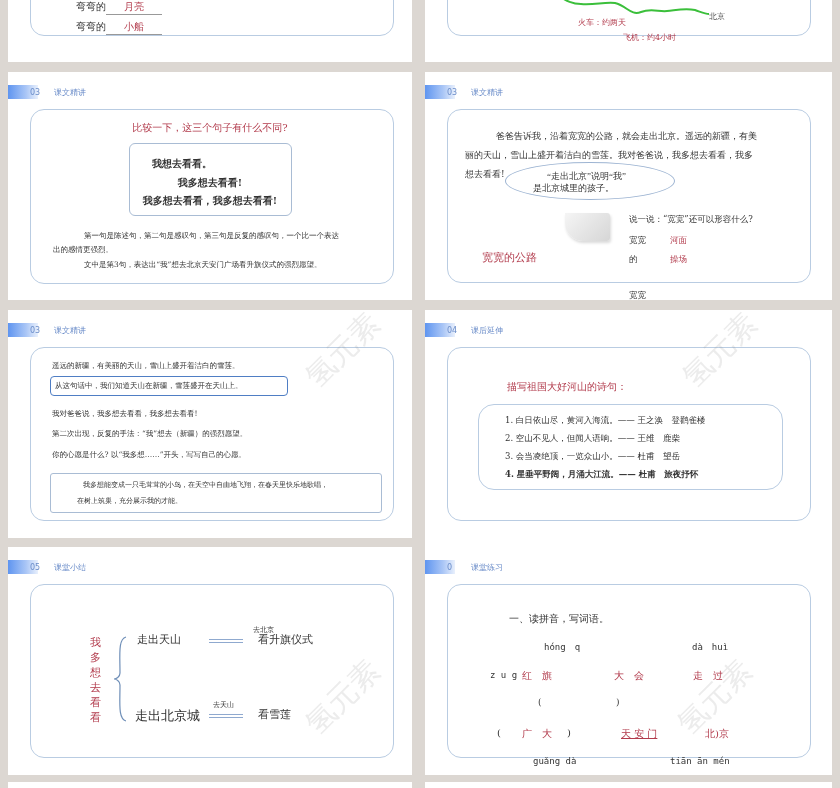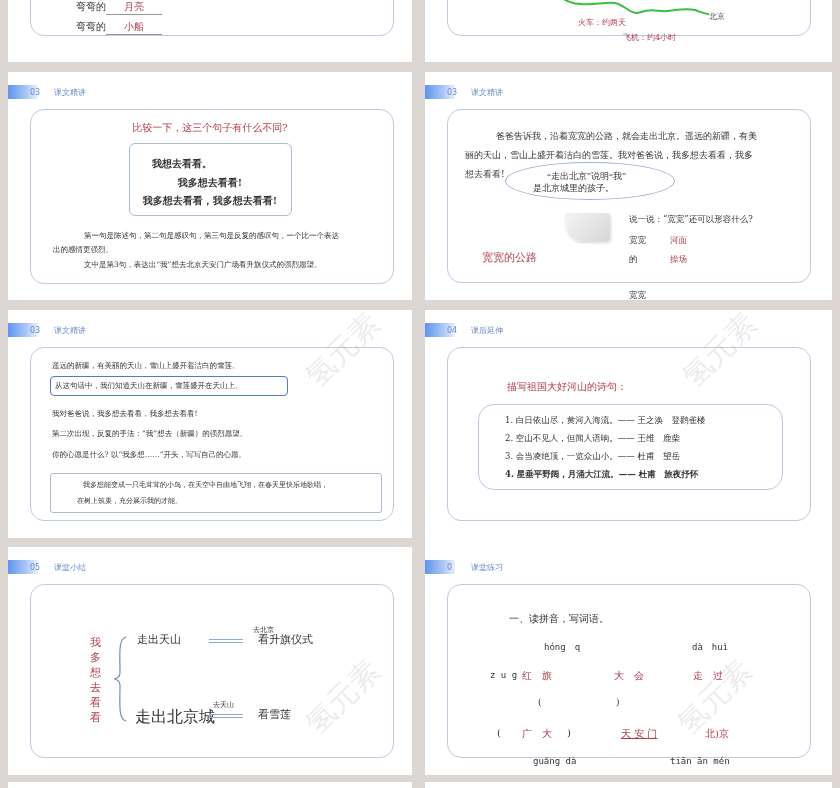"走出北京城" div.txt { font-size: 16px -> 13px }
